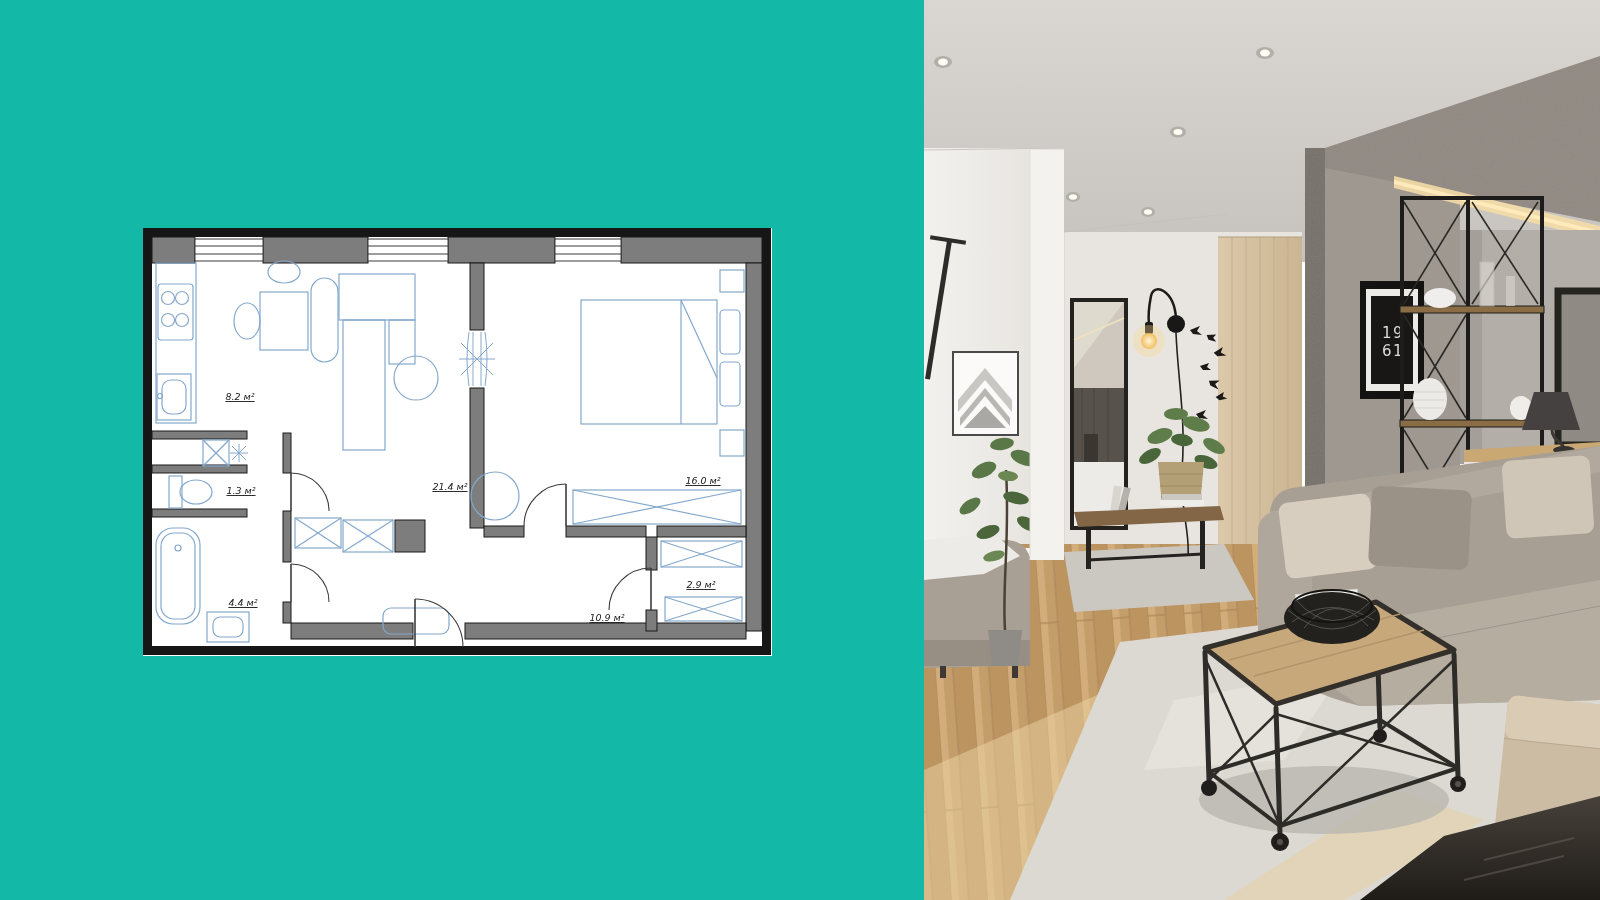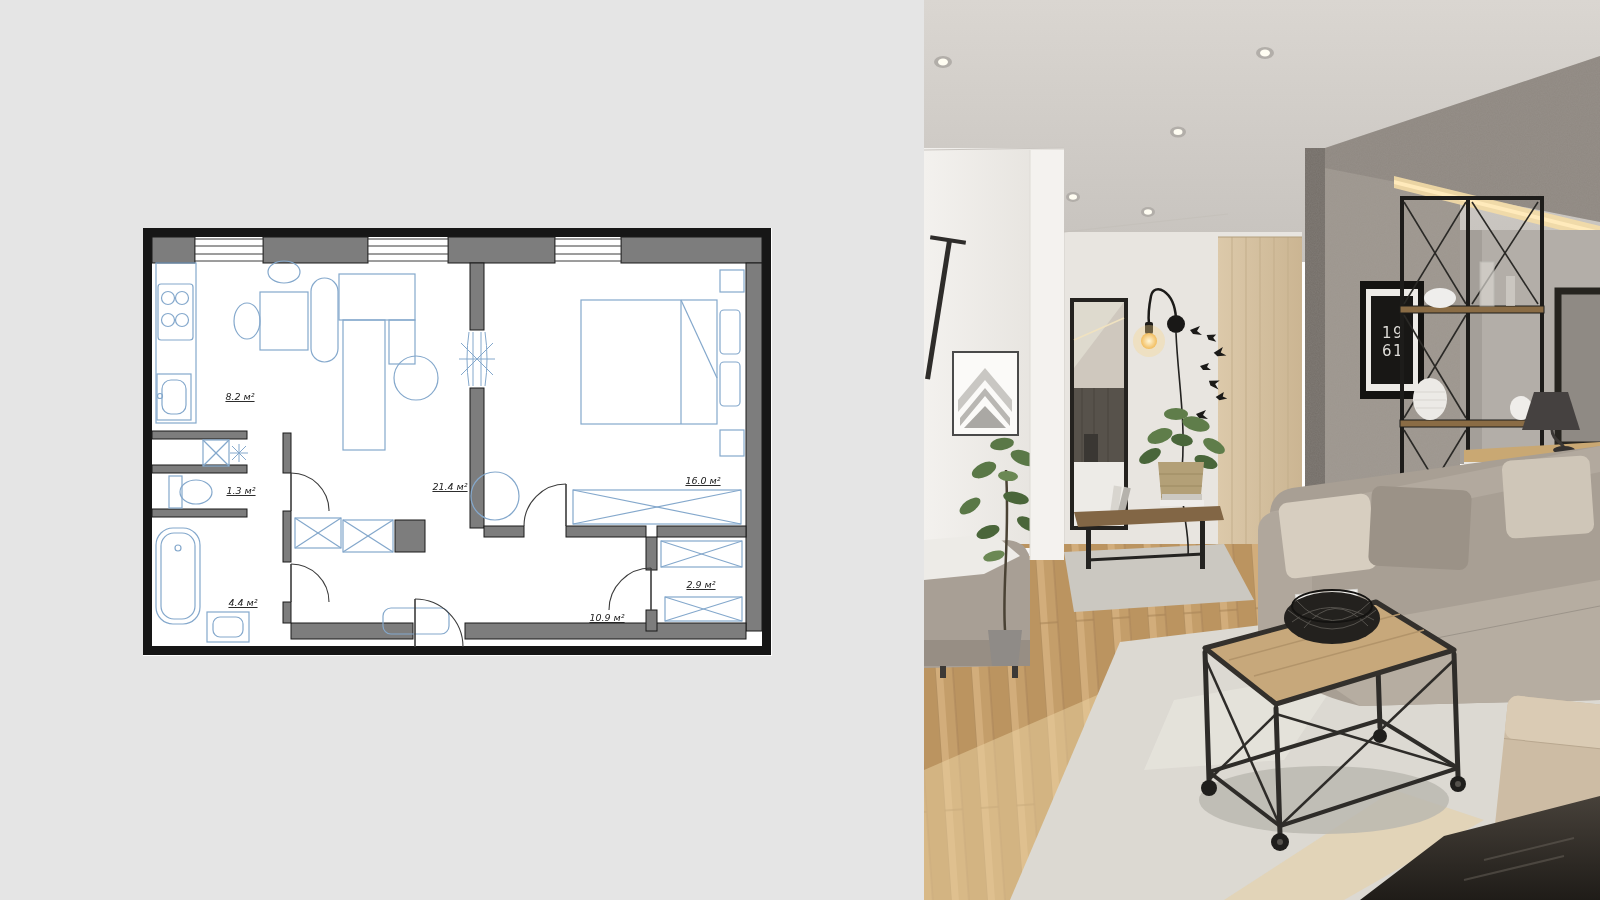"8.2 м²" #plan-wrap { background: #e5e5e5 -> #14b8a6 }
